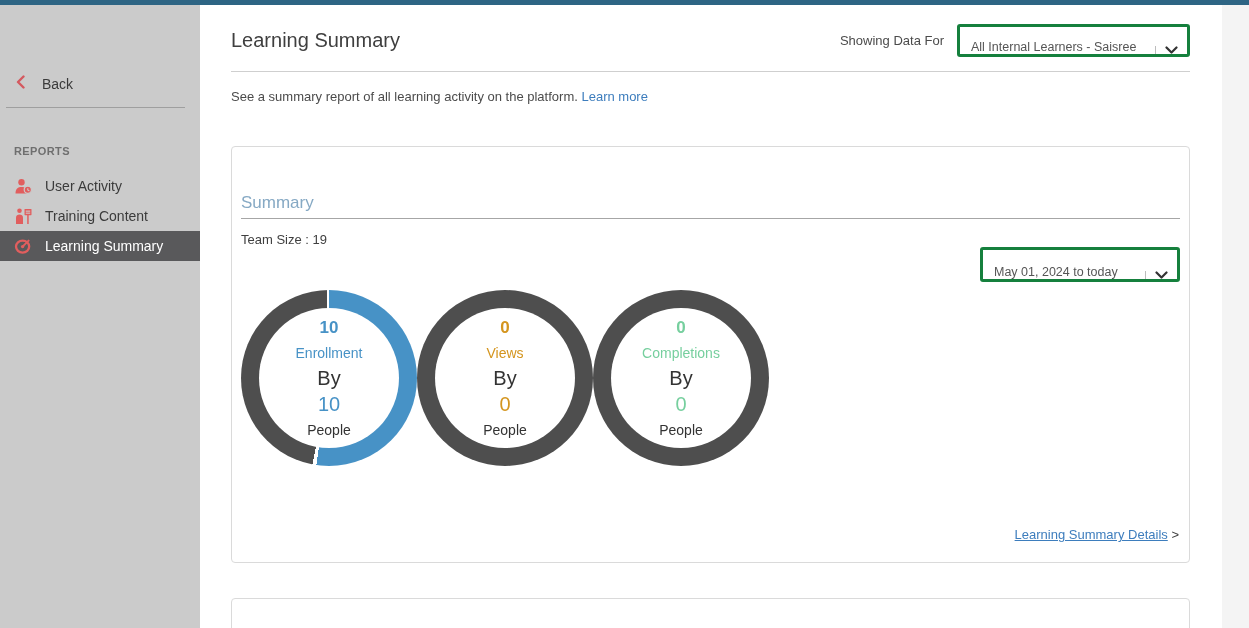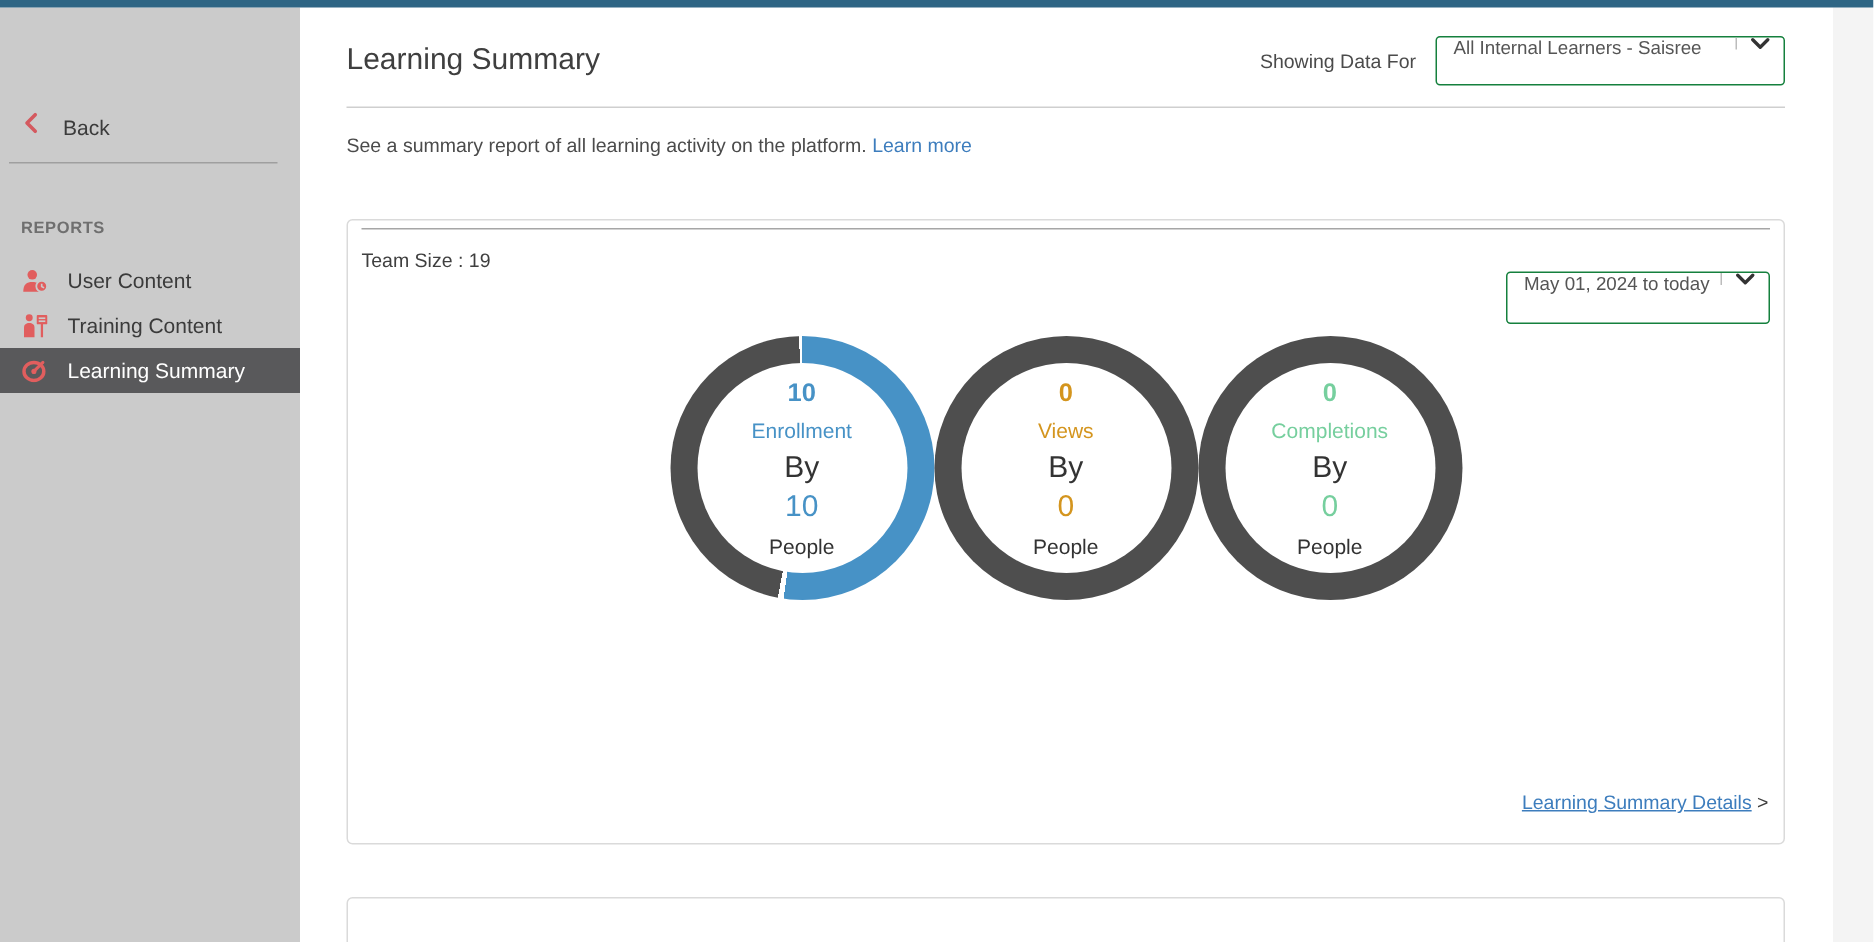"All Internal Learners - Saisree" .dropdown { align-items: flex-start -> flex-end; border: 1px solid #15803d -> 3px solid #15803d }
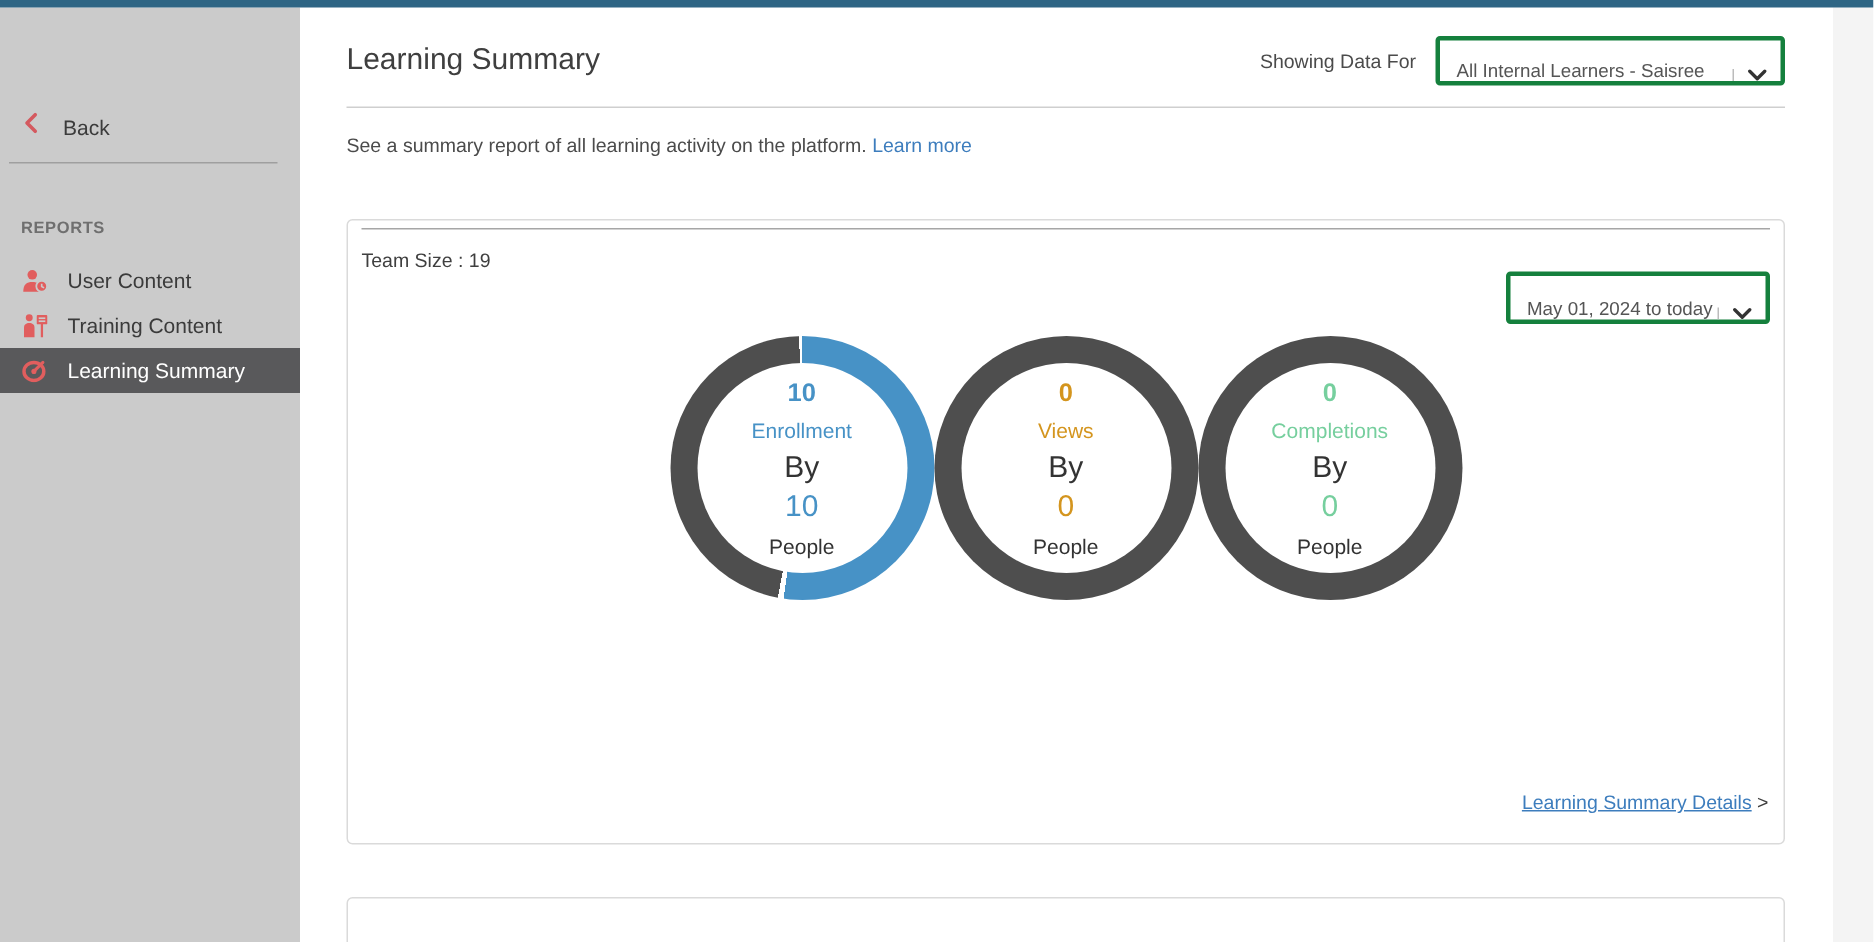"User Content" span { text: Content -> Activity }
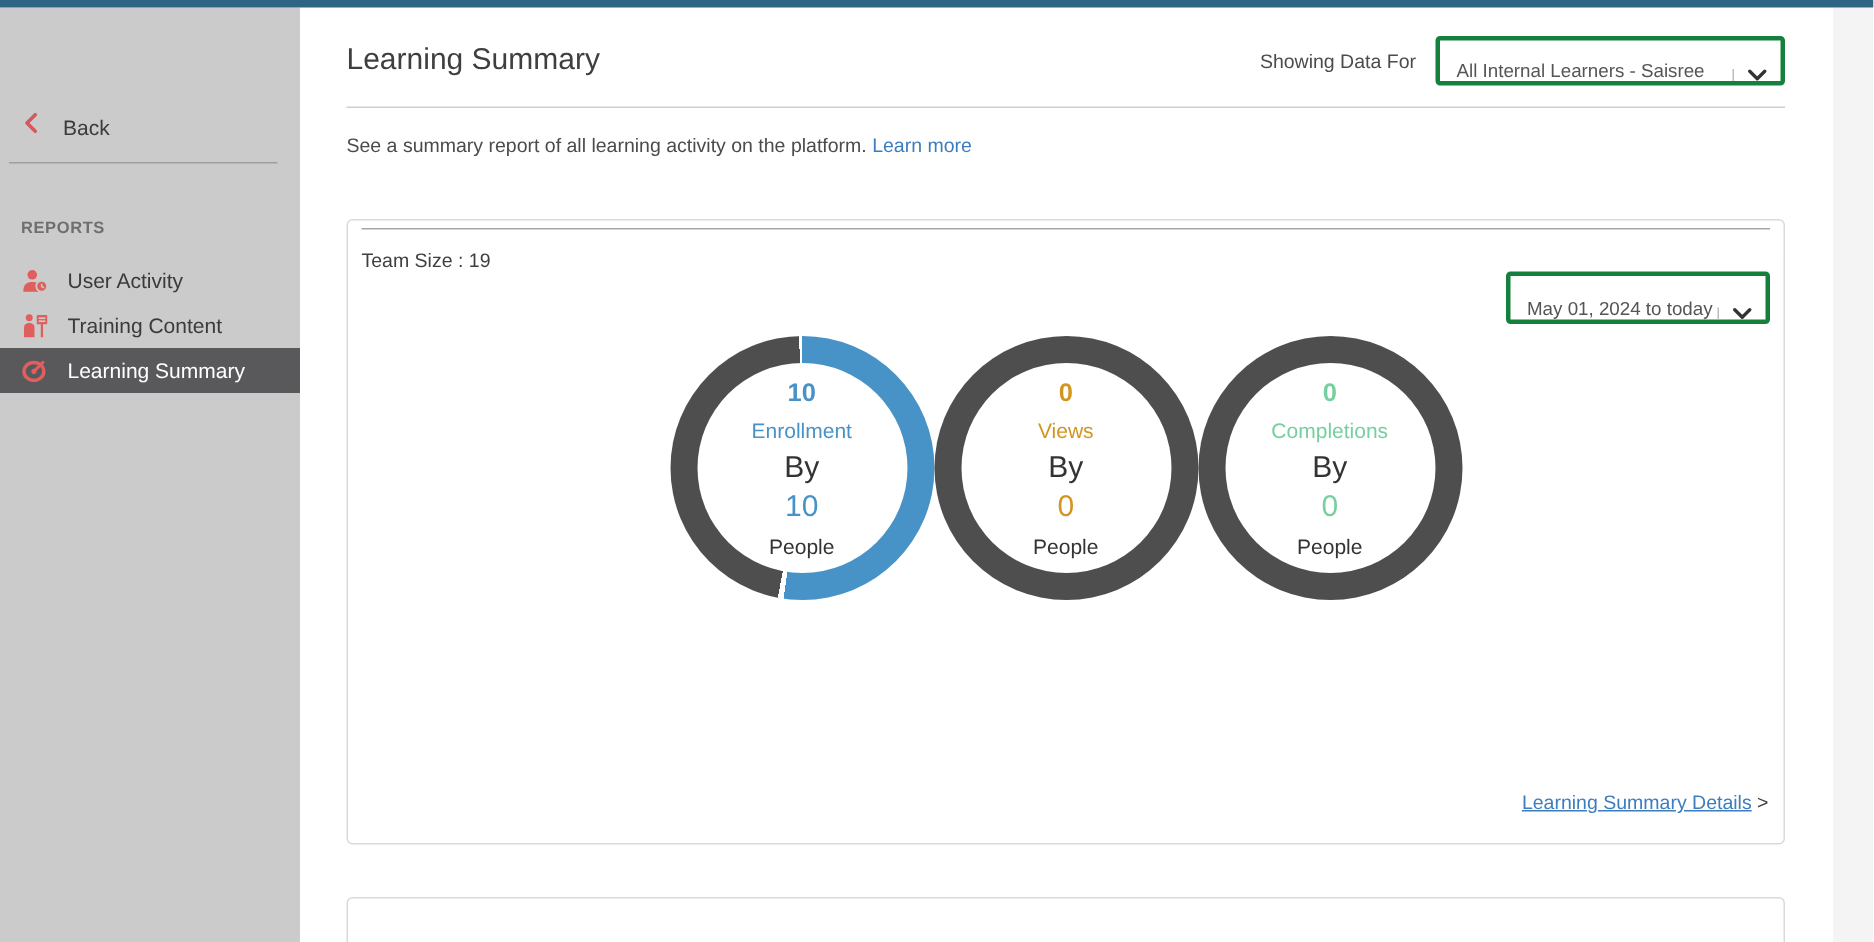"Summary" div.card-title { html: none -> <div>Summary</div> }
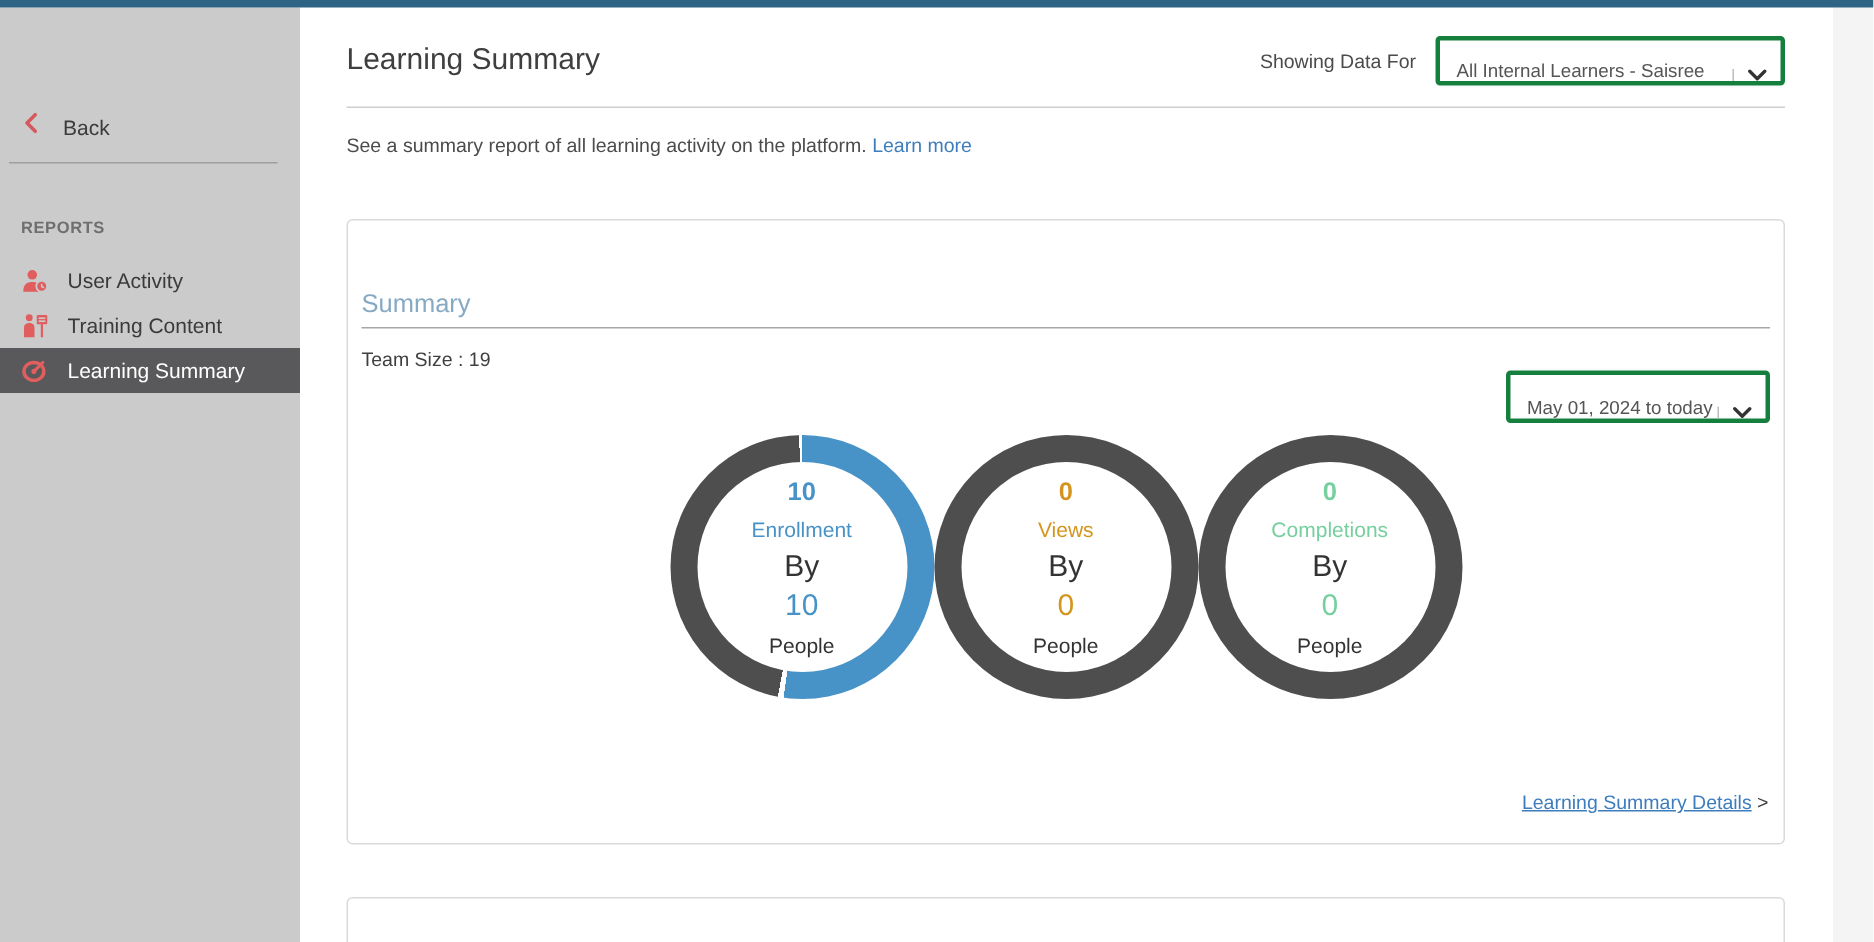"May 01, 2024 to today" .date-dd { width: 176px -> 200px }
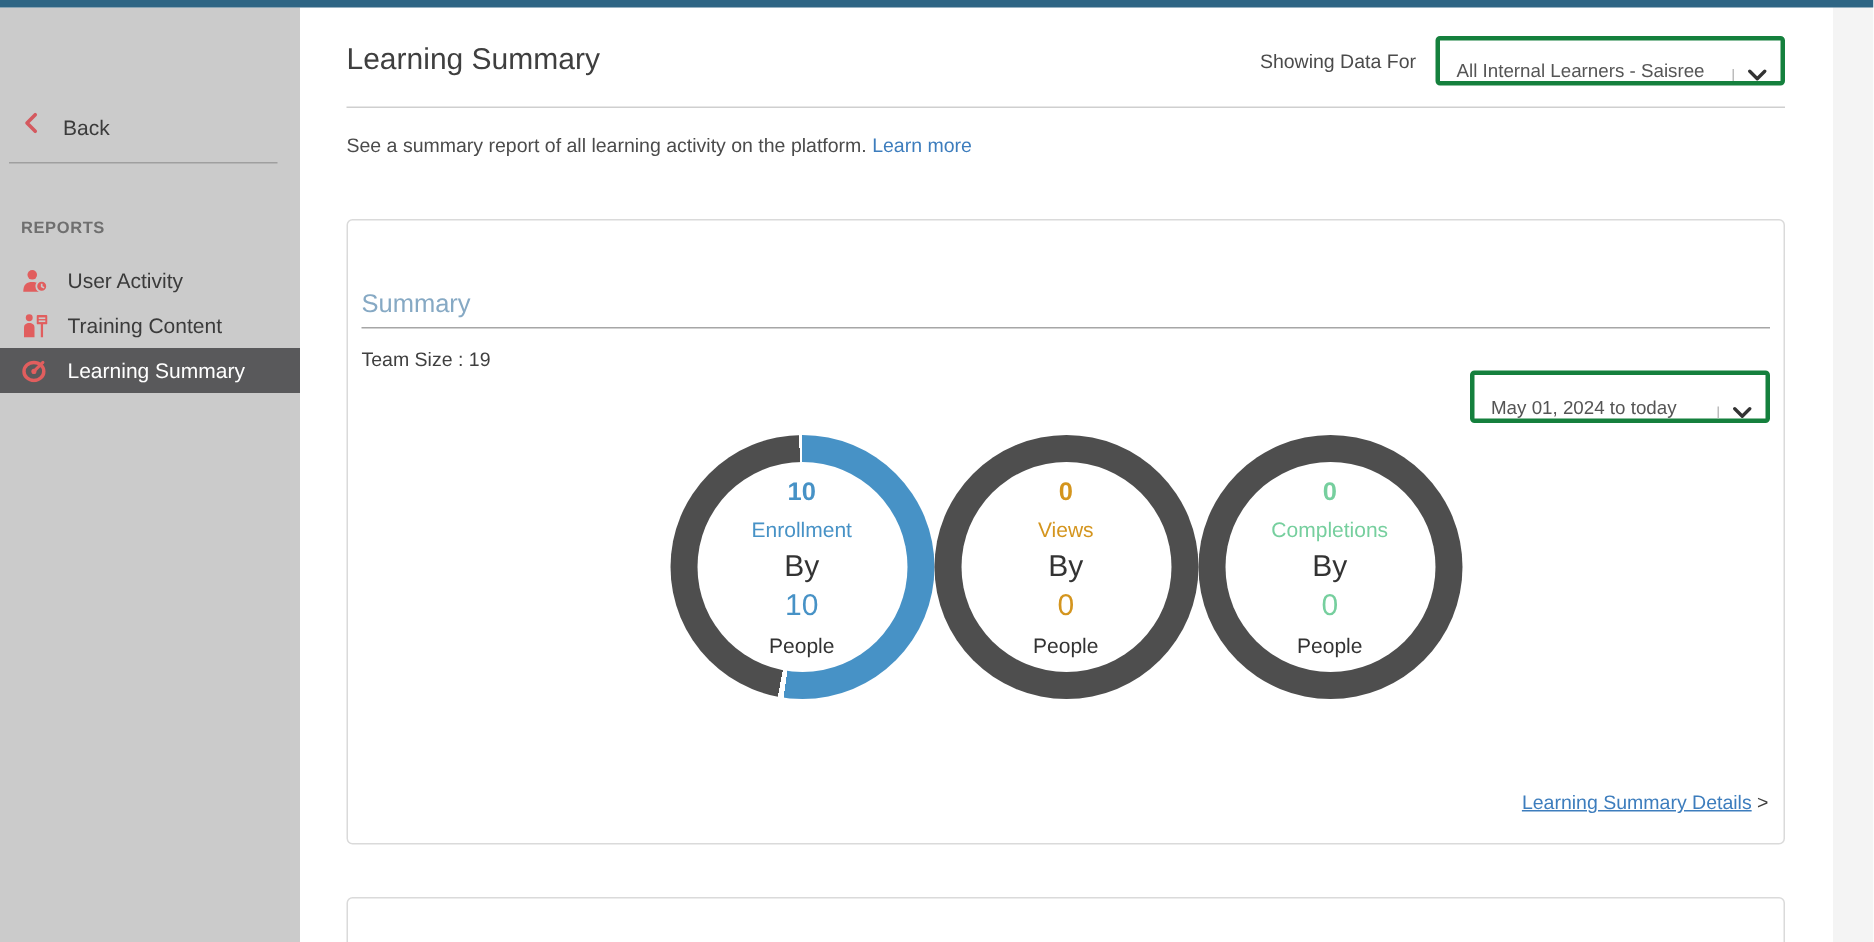"10" .donuts { justify-content: center -> flex-start }
